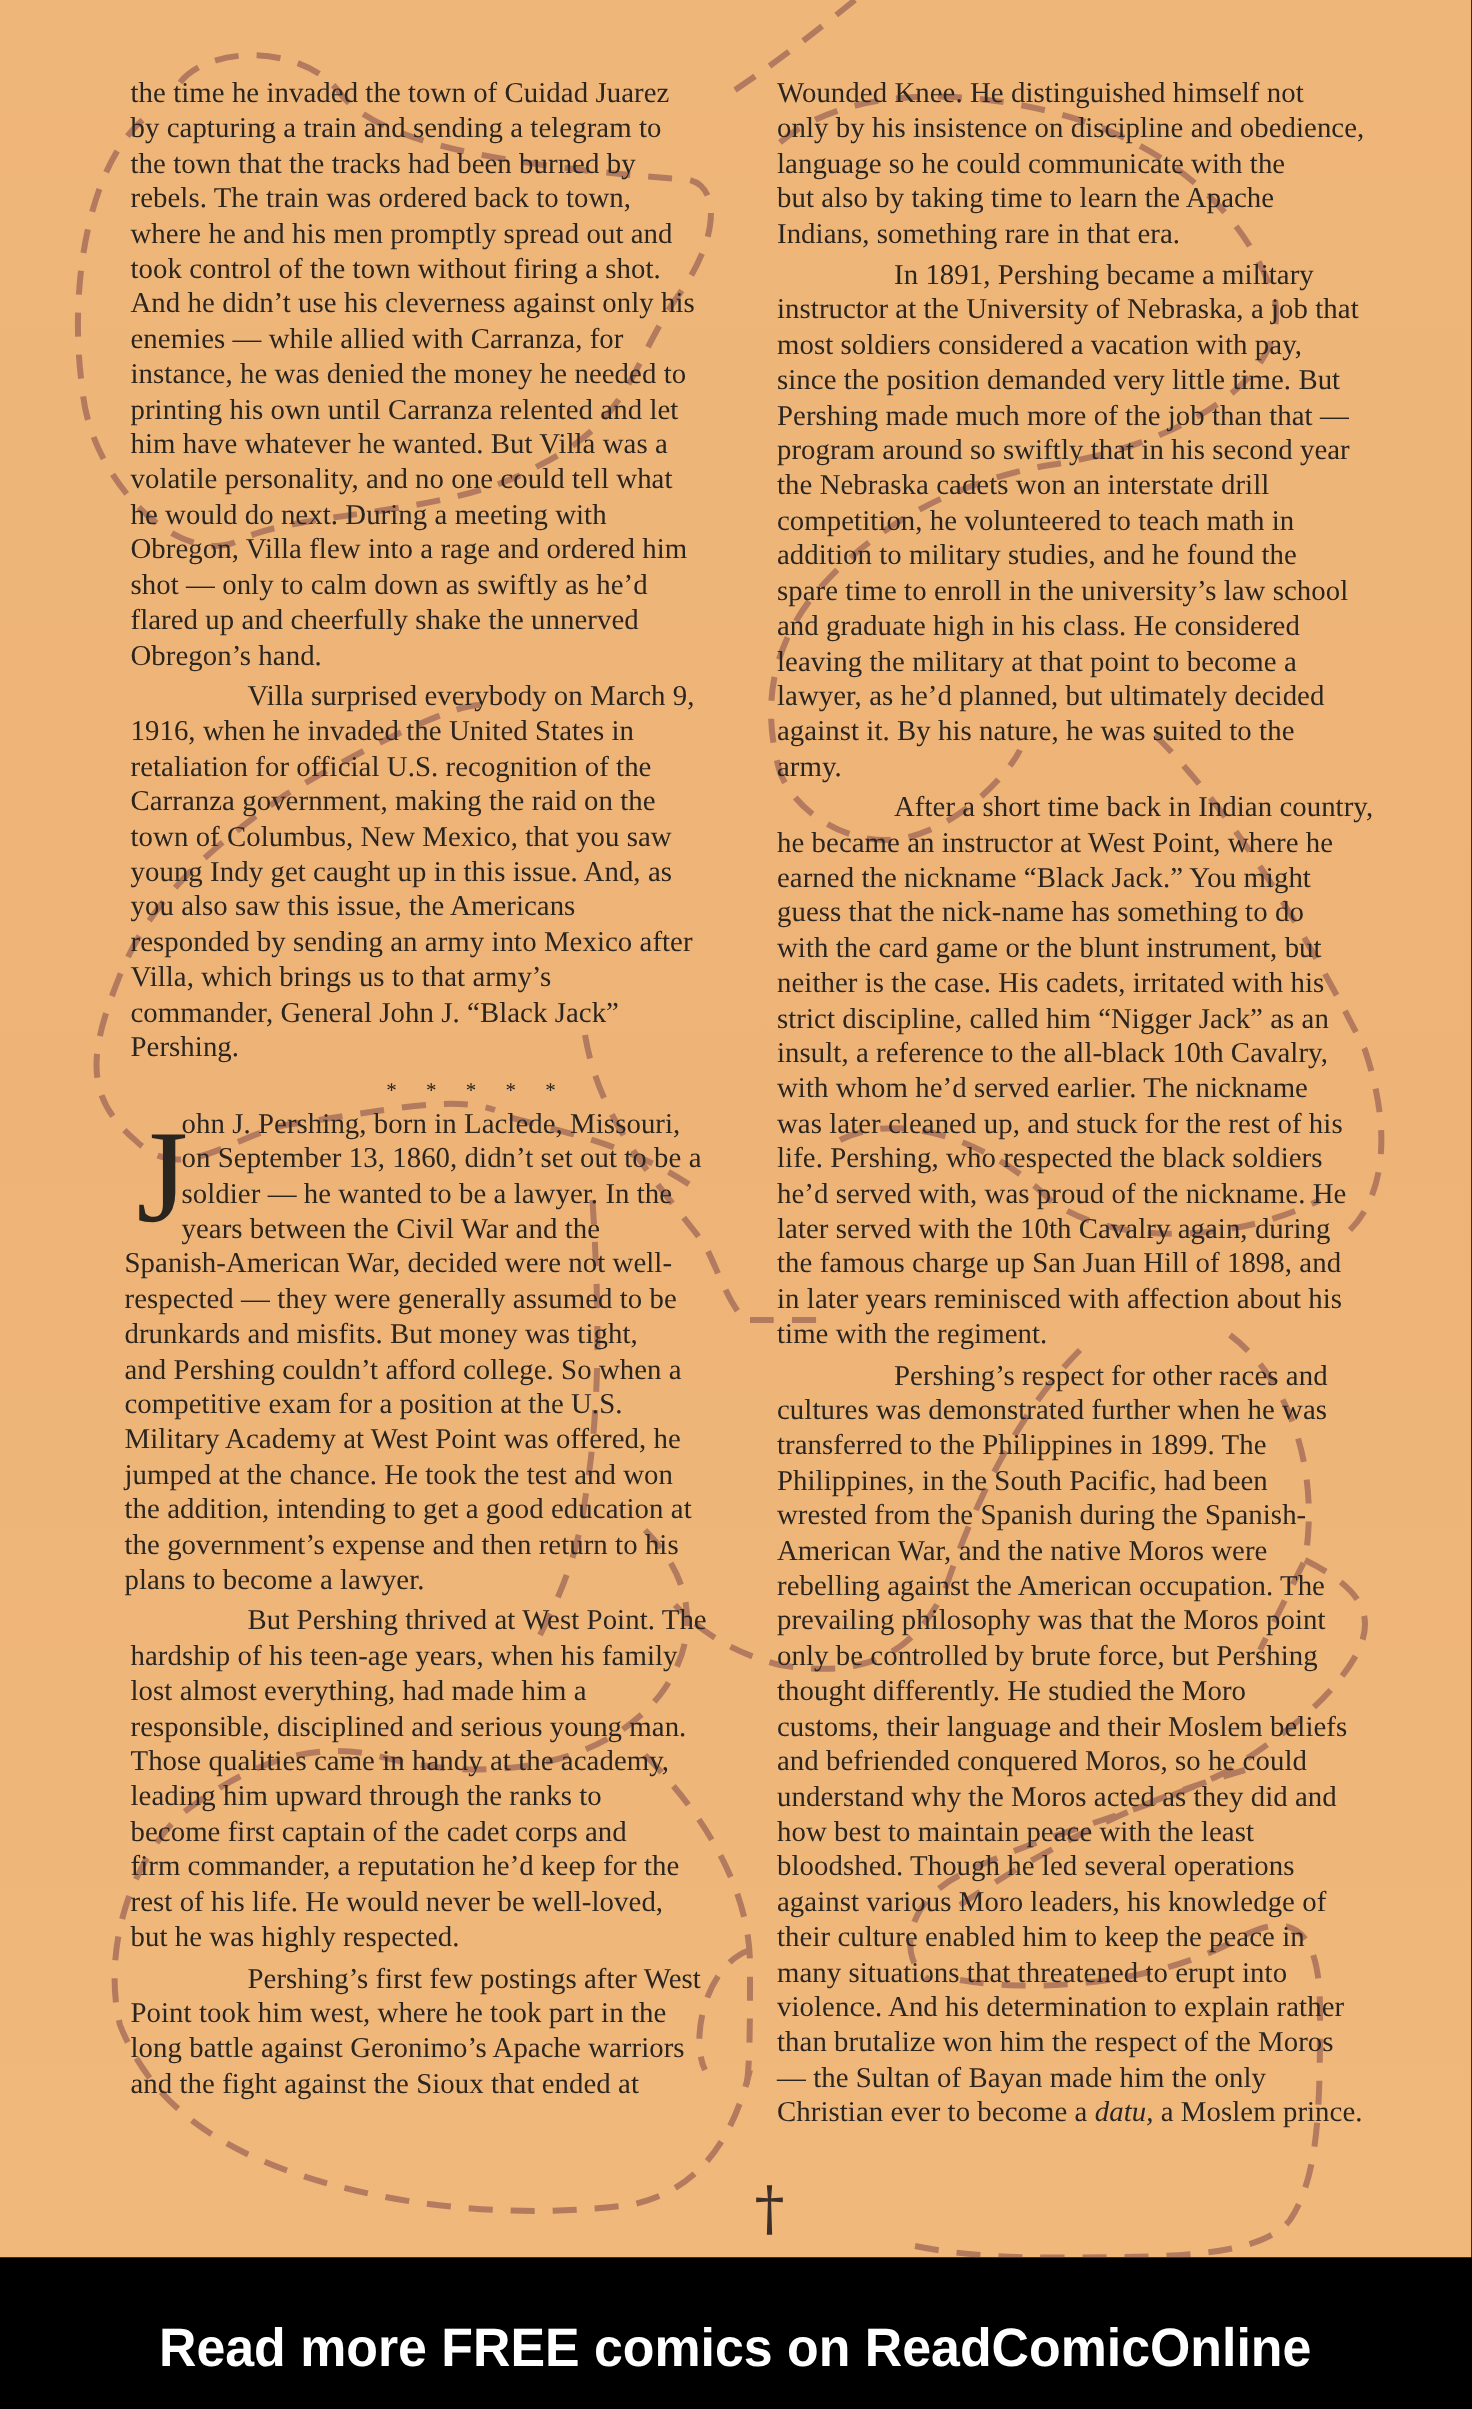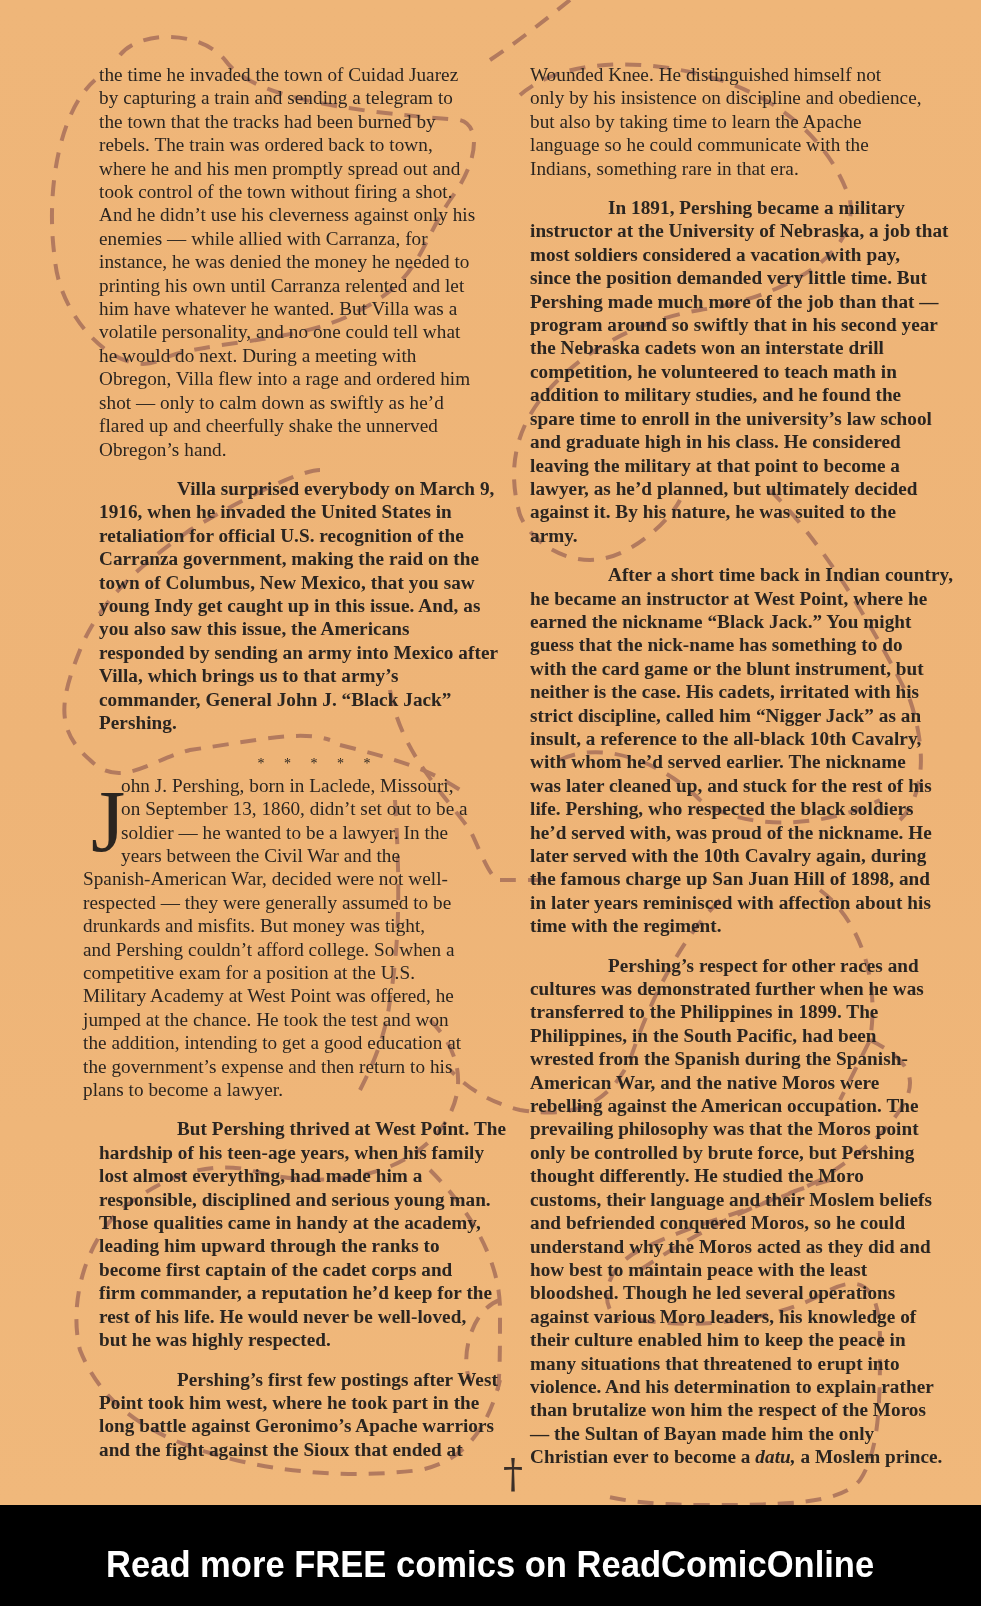"the time he invaded the" .col p { margin: 16px -> 4px }
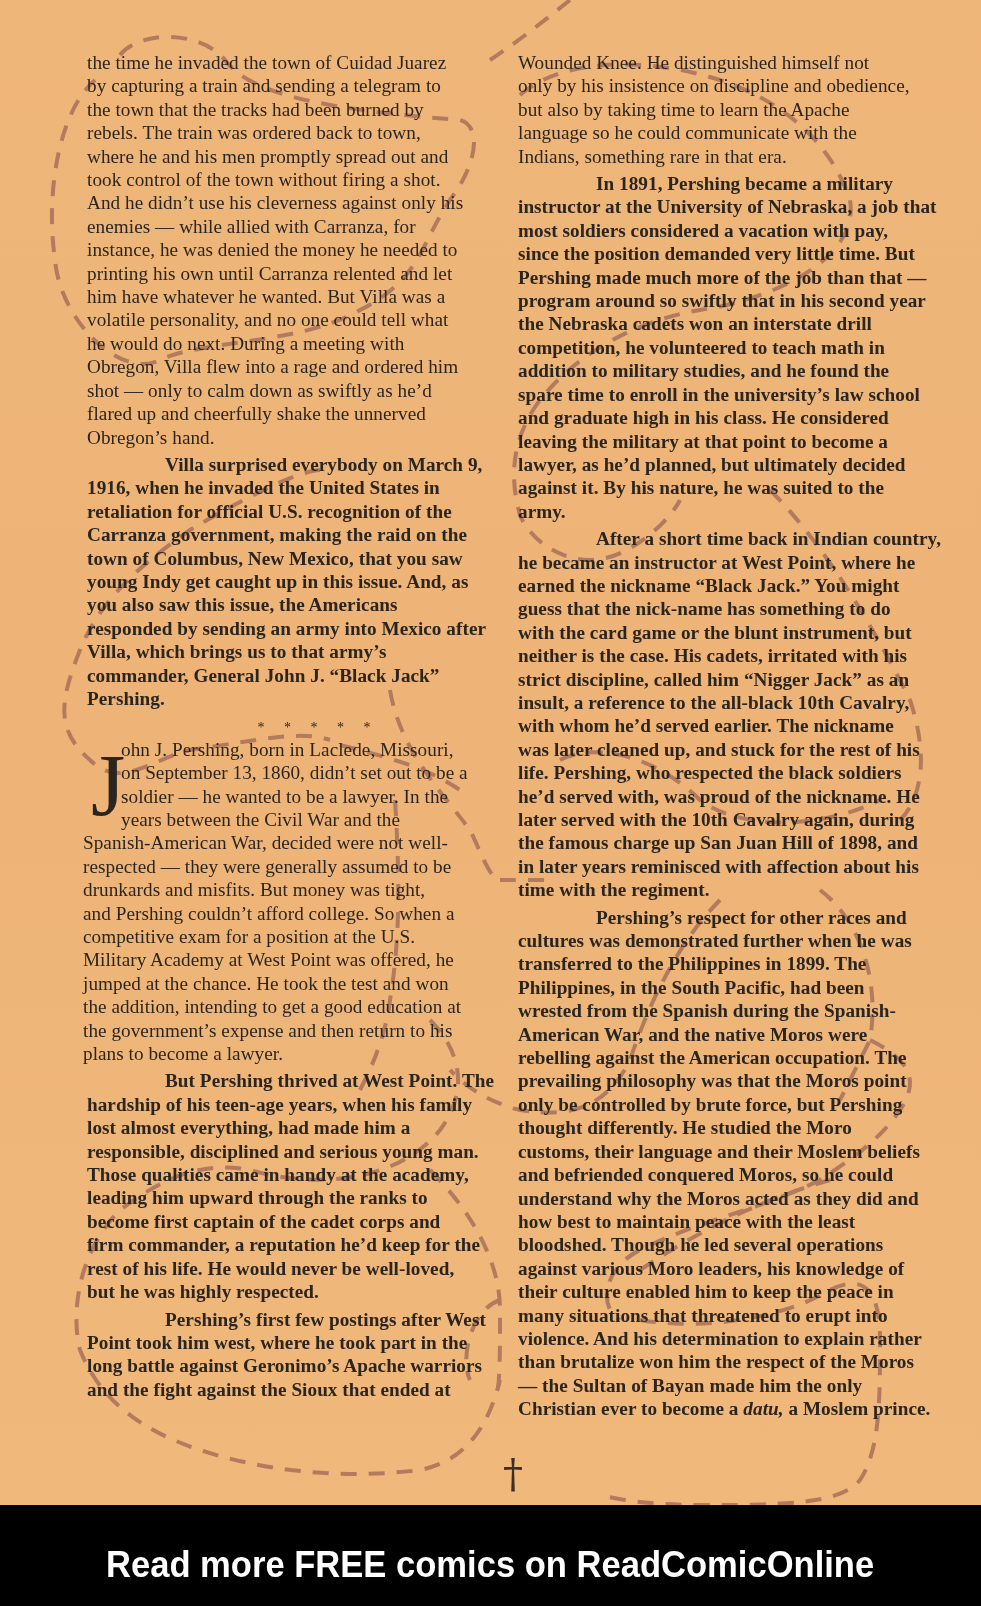"but also by taking time" span.line { order: before "language so he could communicate" -> after "language so he could communicate" }
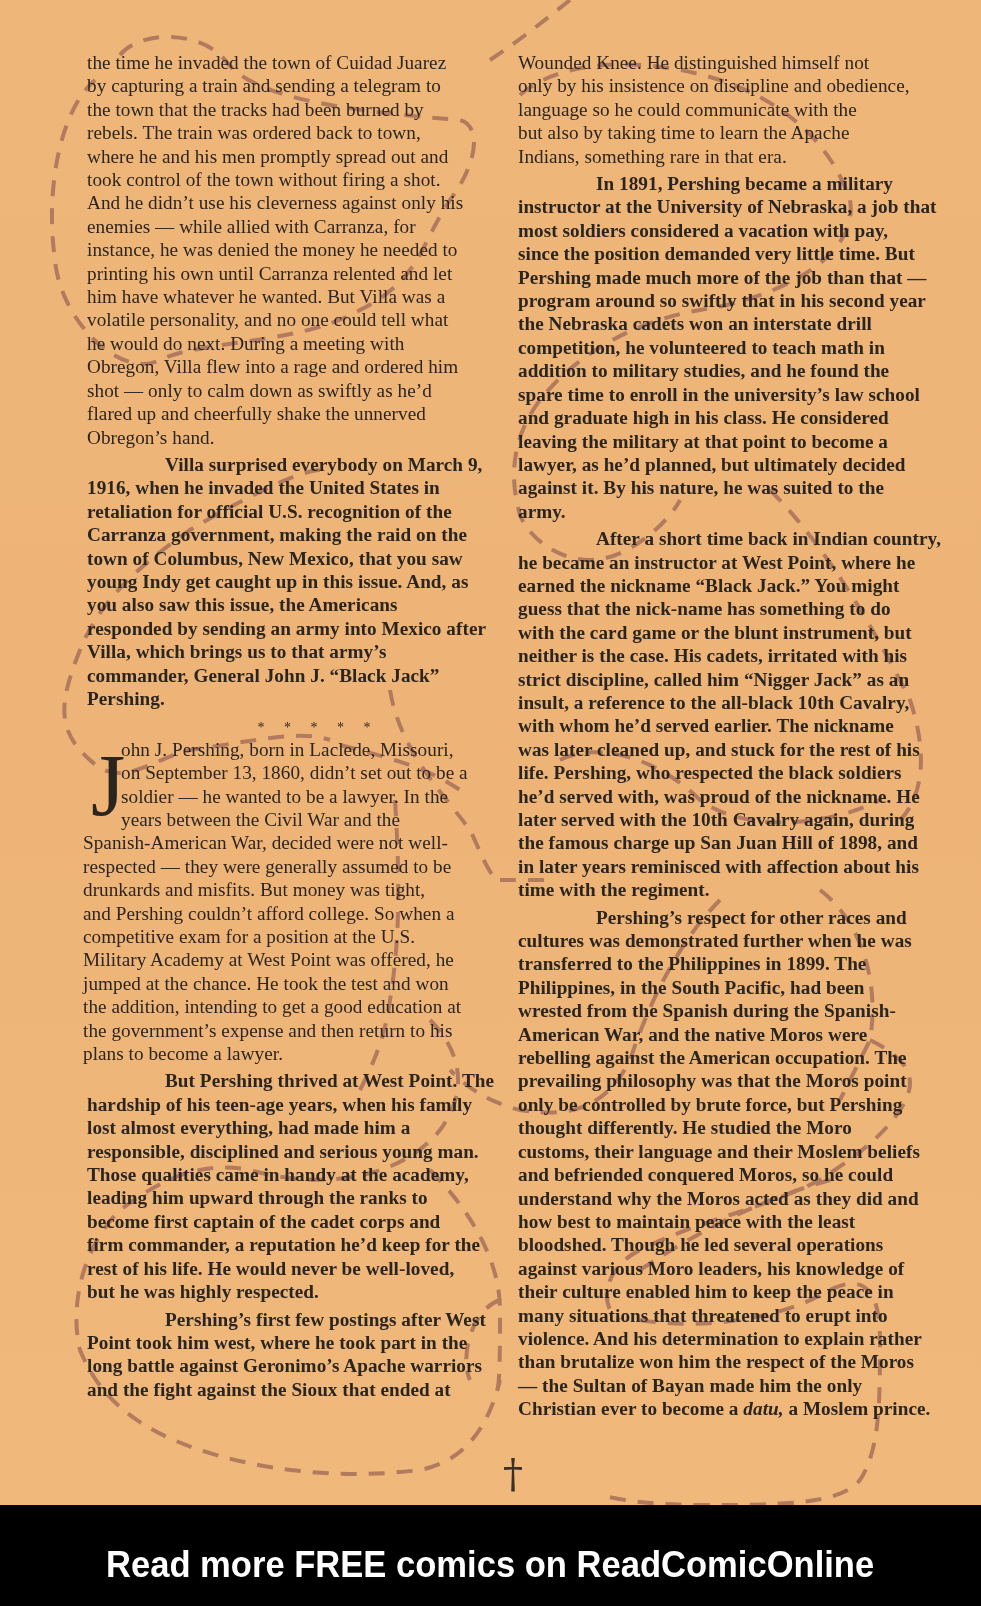"In 1891, Pershing became a" .col p.indent { font-weight: bold -> none }
